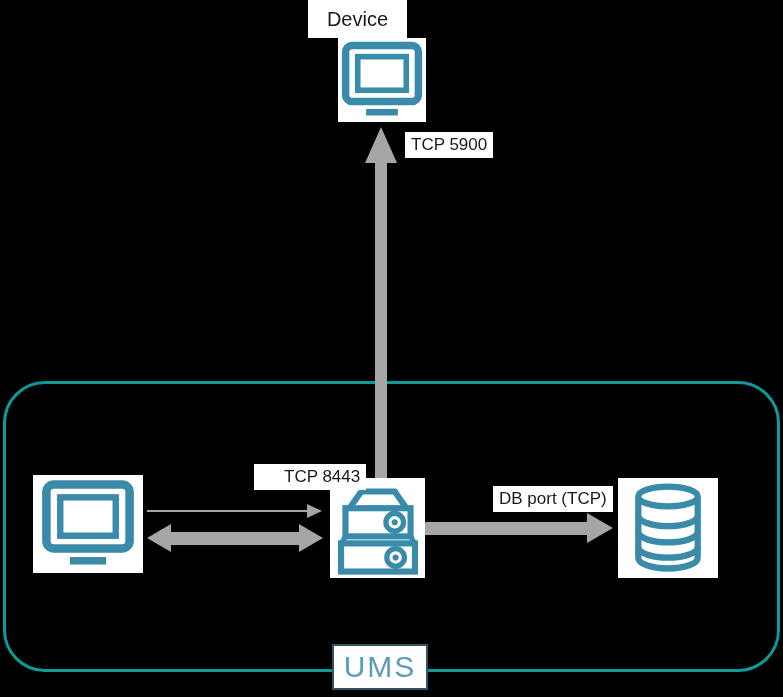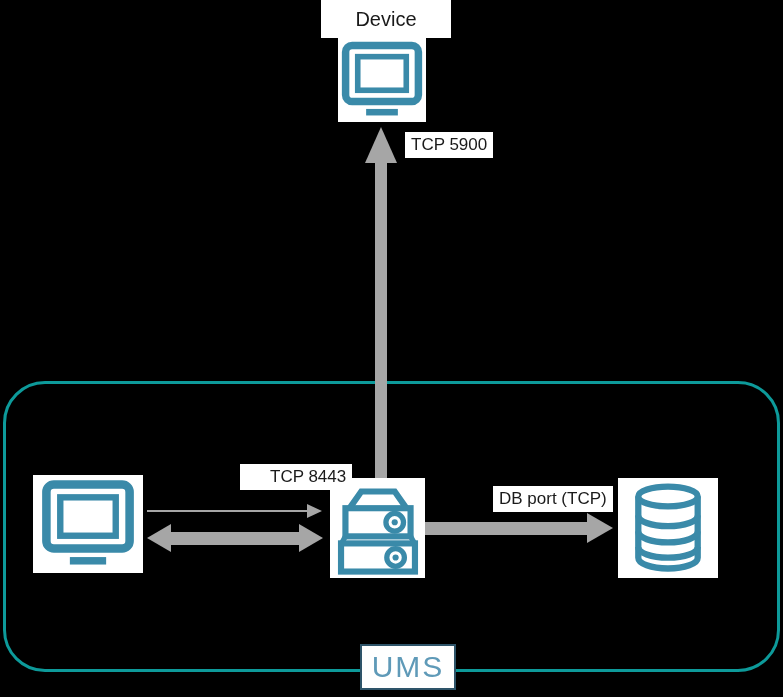"Device" .node-title { left: 321px -> 308px; width: 130px -> 99px }
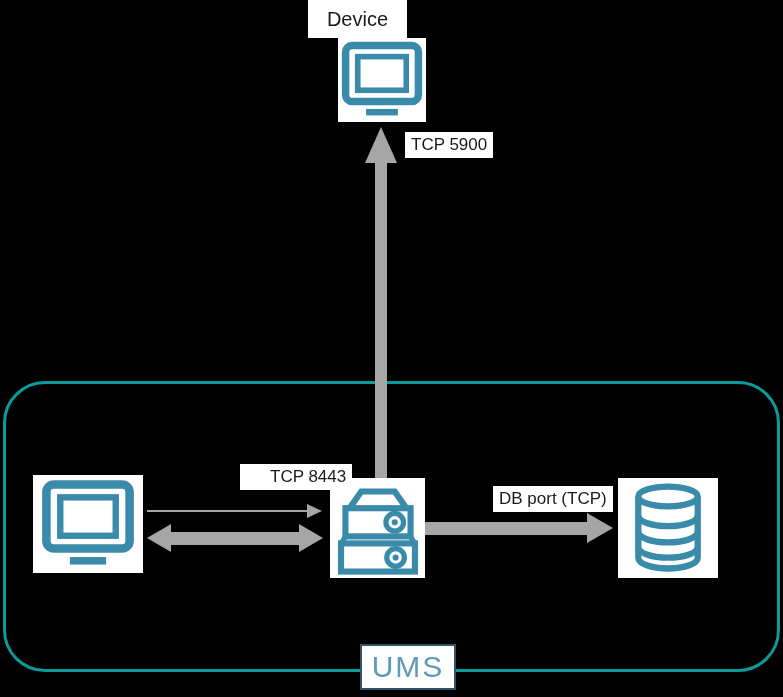"TCP 8443" #tcp8443-label { left: 240px -> 254px }
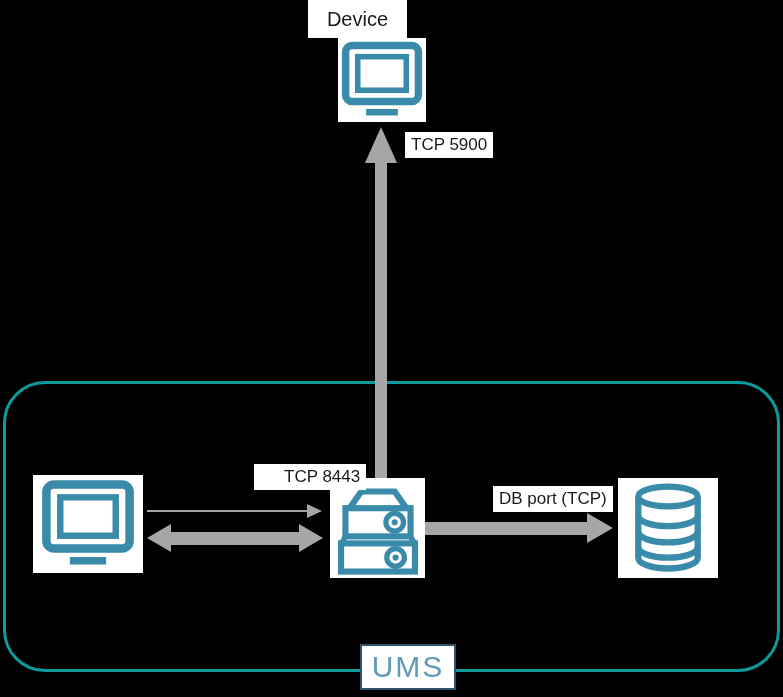"UMS" #ums-label-box { margin-left: 28px -> none }
